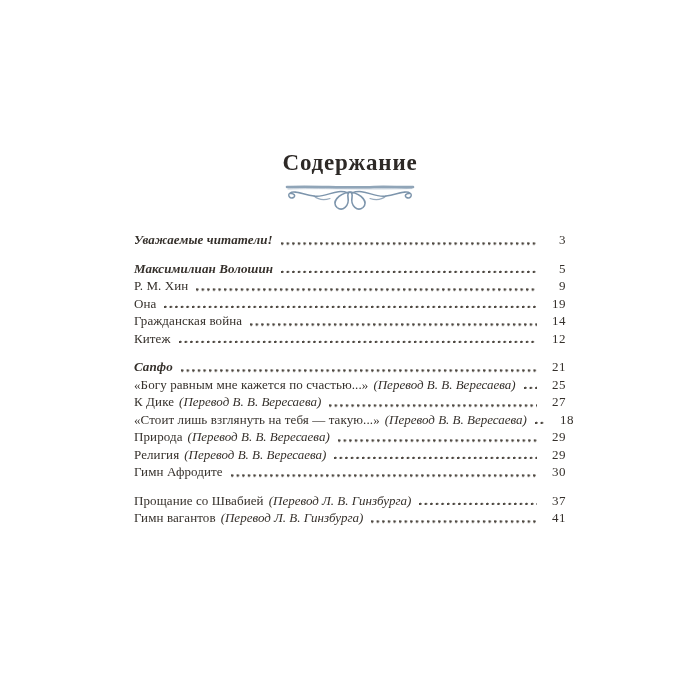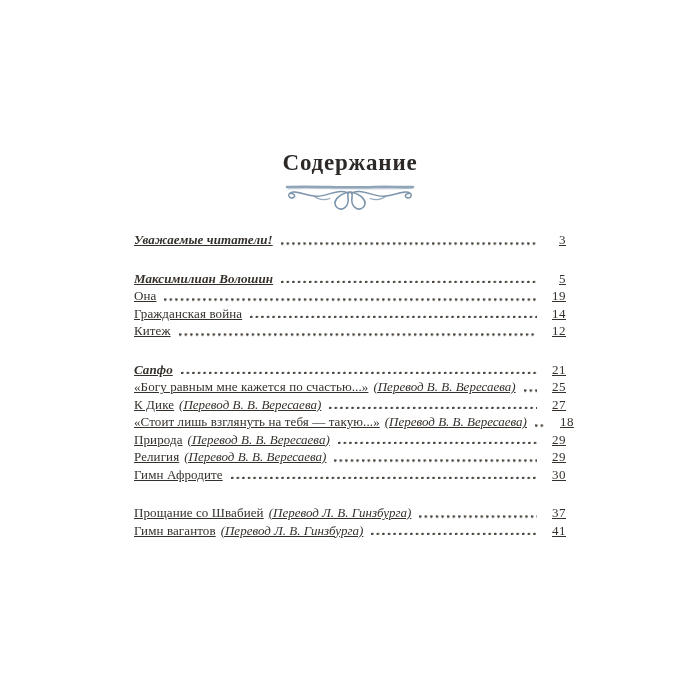"Уважаемые читатели!" .row { text-decoration: underline -> none }
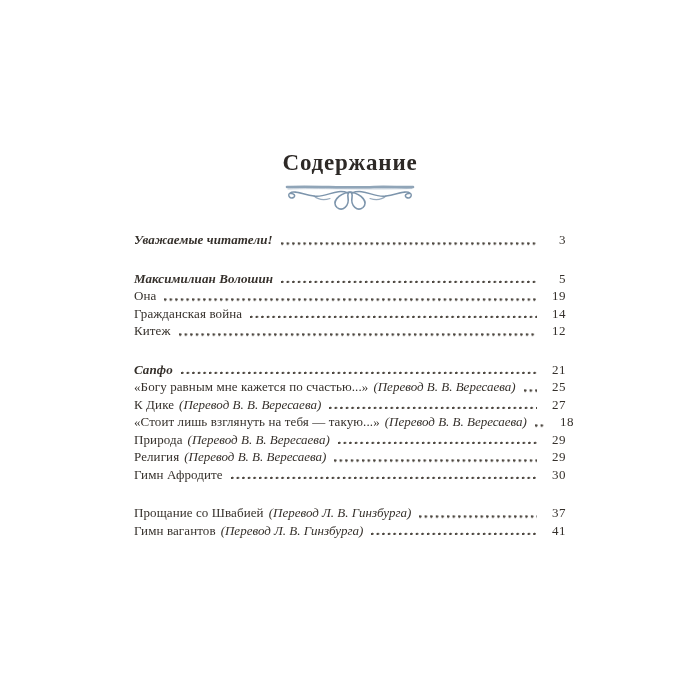"Максимилиан Волошин" .section:not(:first-child) { margin-top: 21px -> 11px }
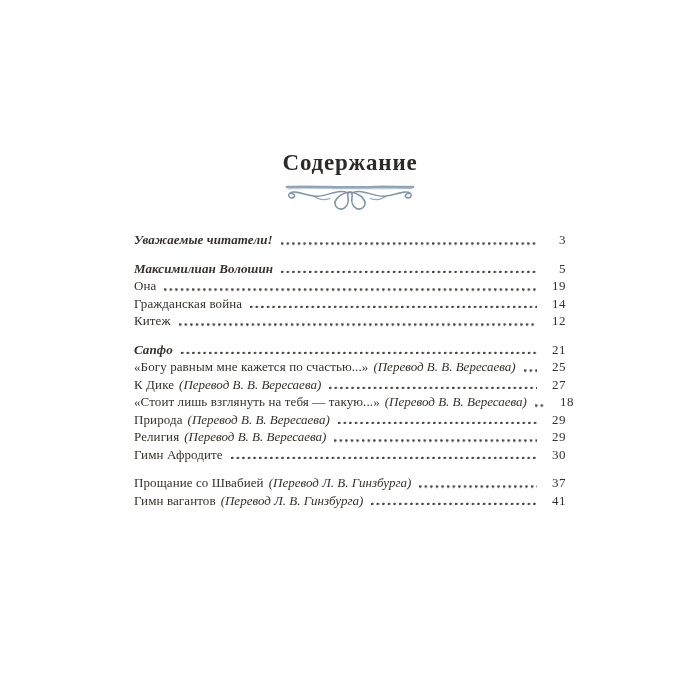"Р. М. Хин" div.row { html: none -> <div> <span>Р. М. Хин</span> <span></span> <span>9</span> </div> }
